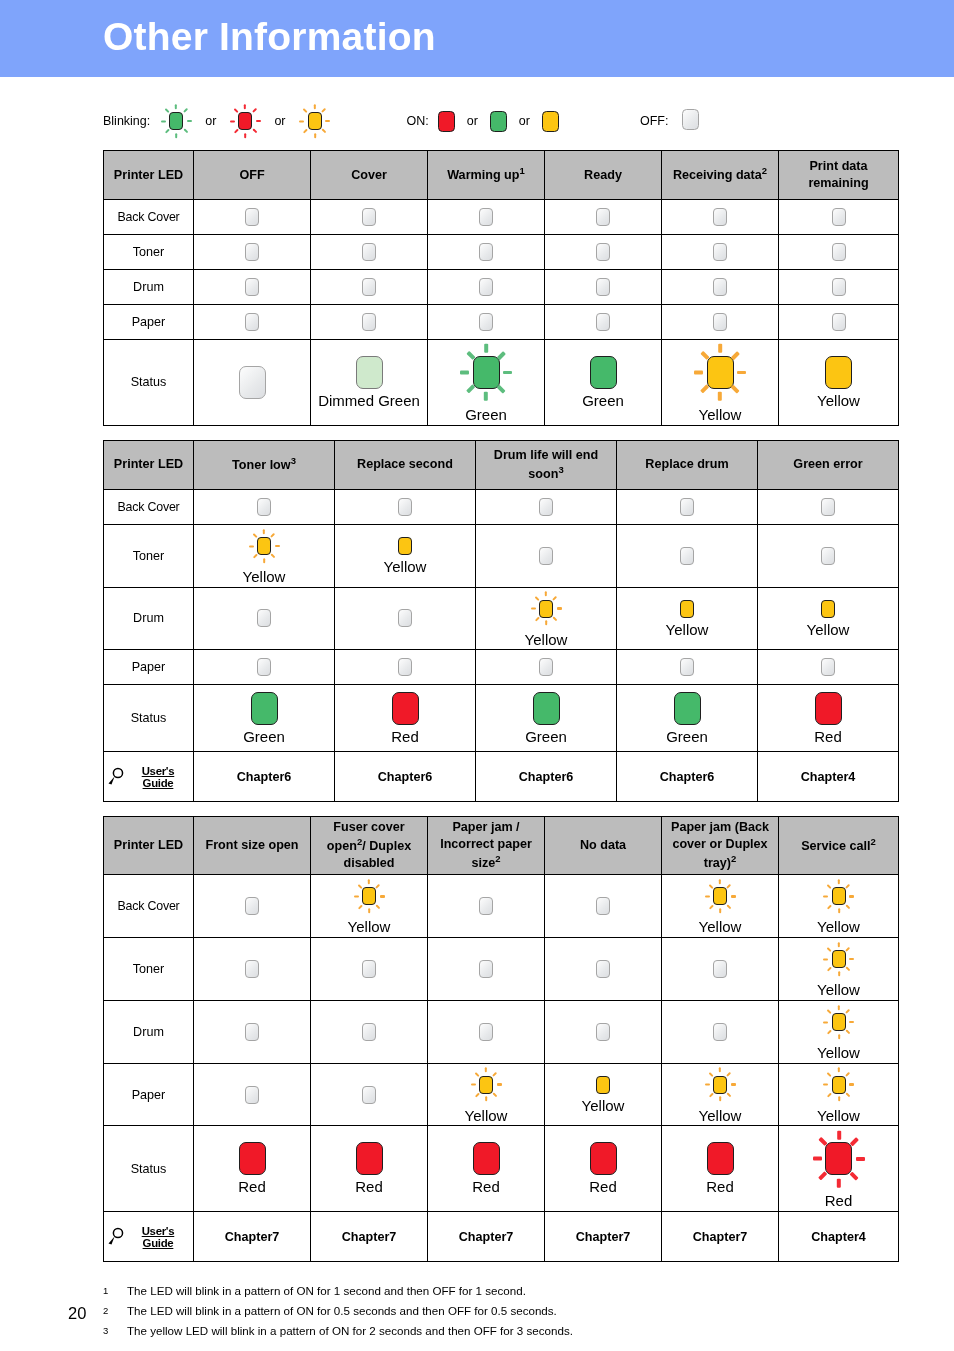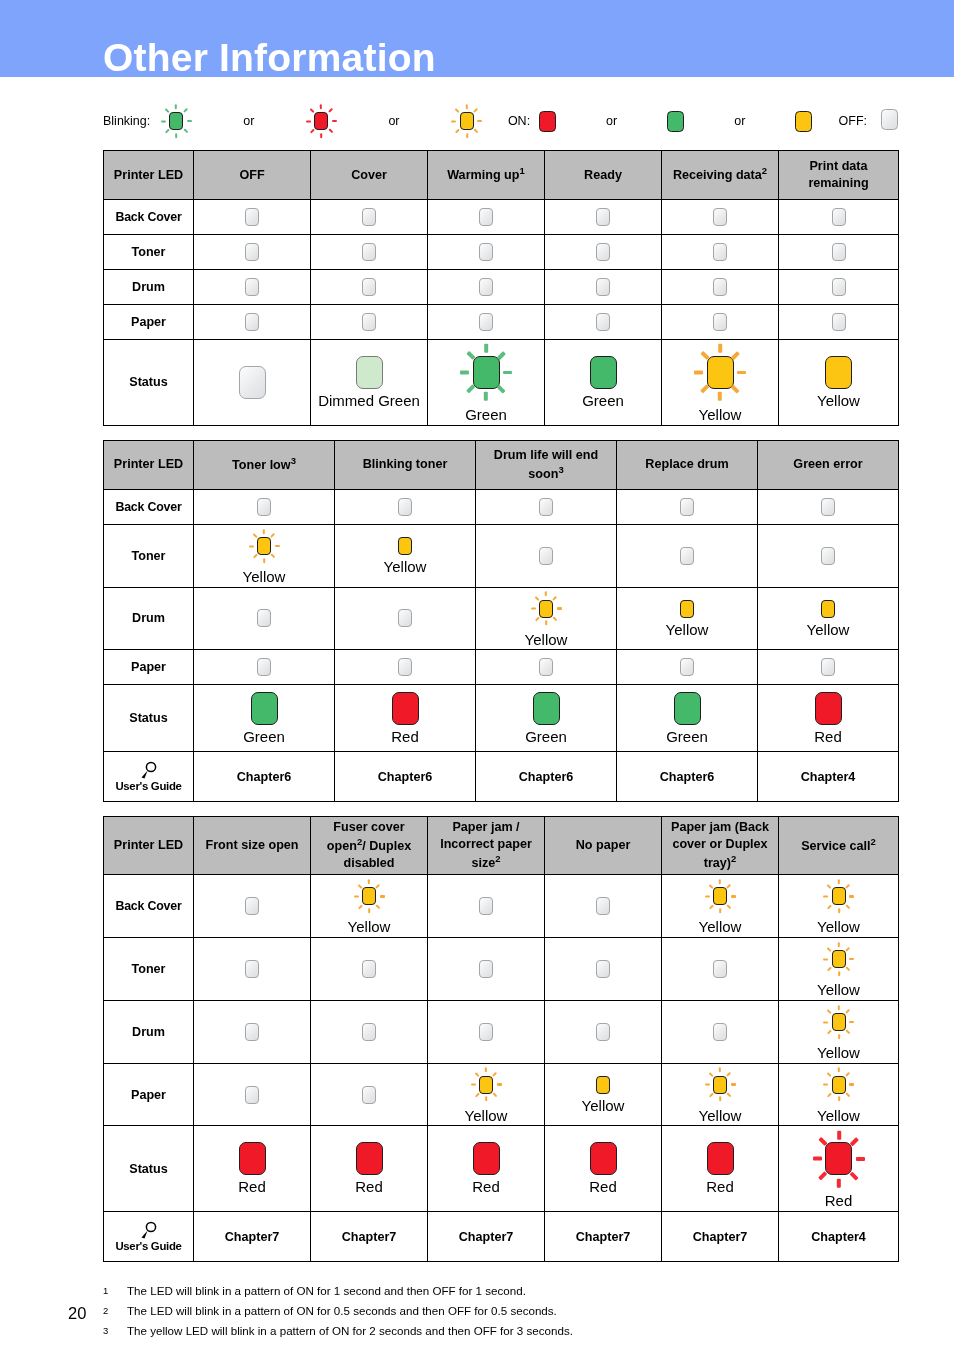"Other Information" .banner { align-items: flex-end -> center }
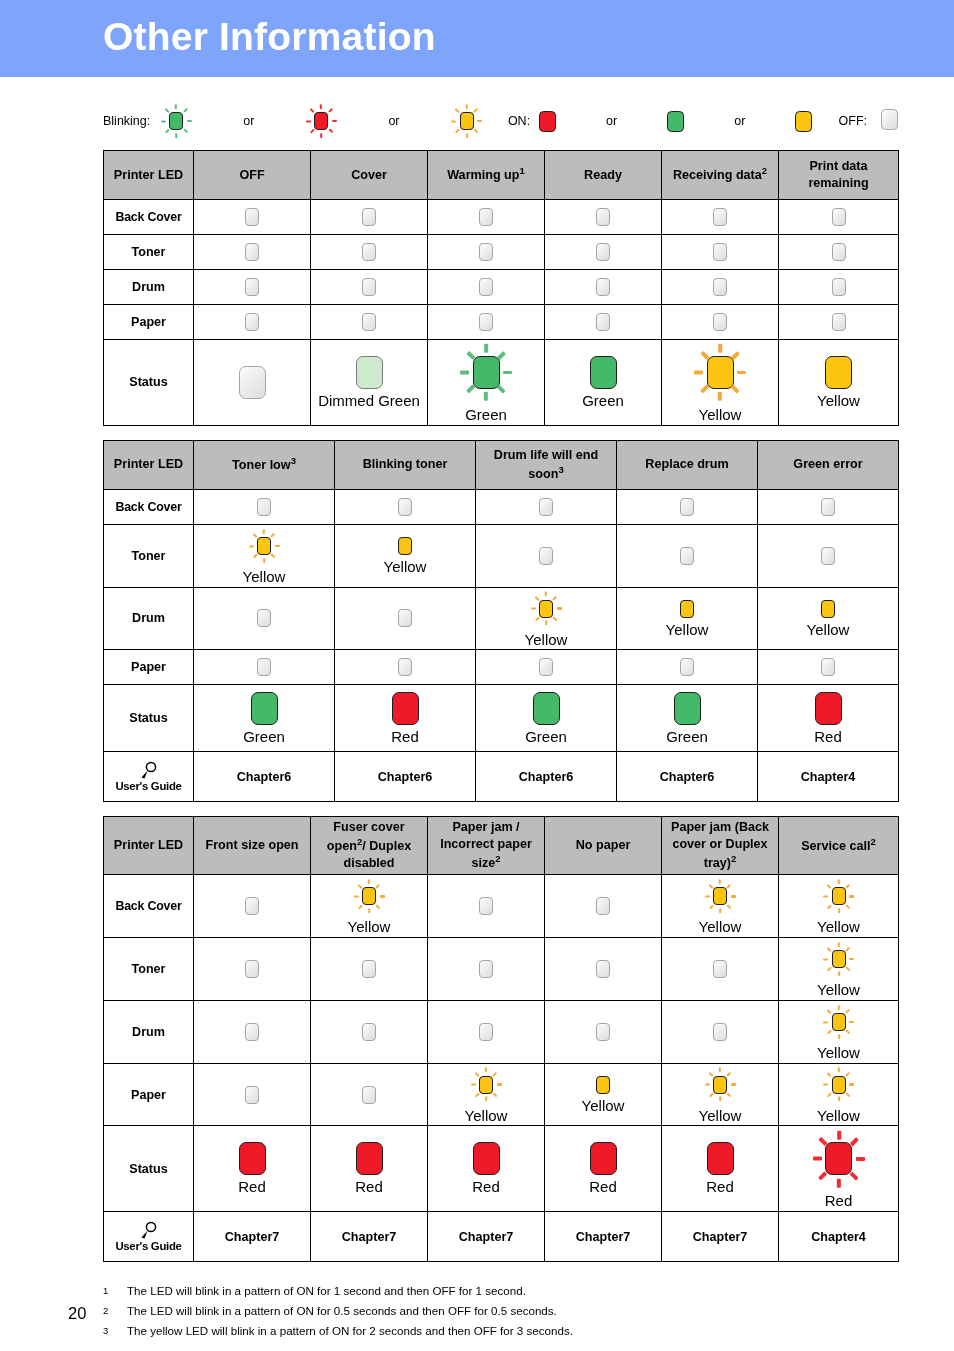"or" .legend-item { gap: 38px -> none }
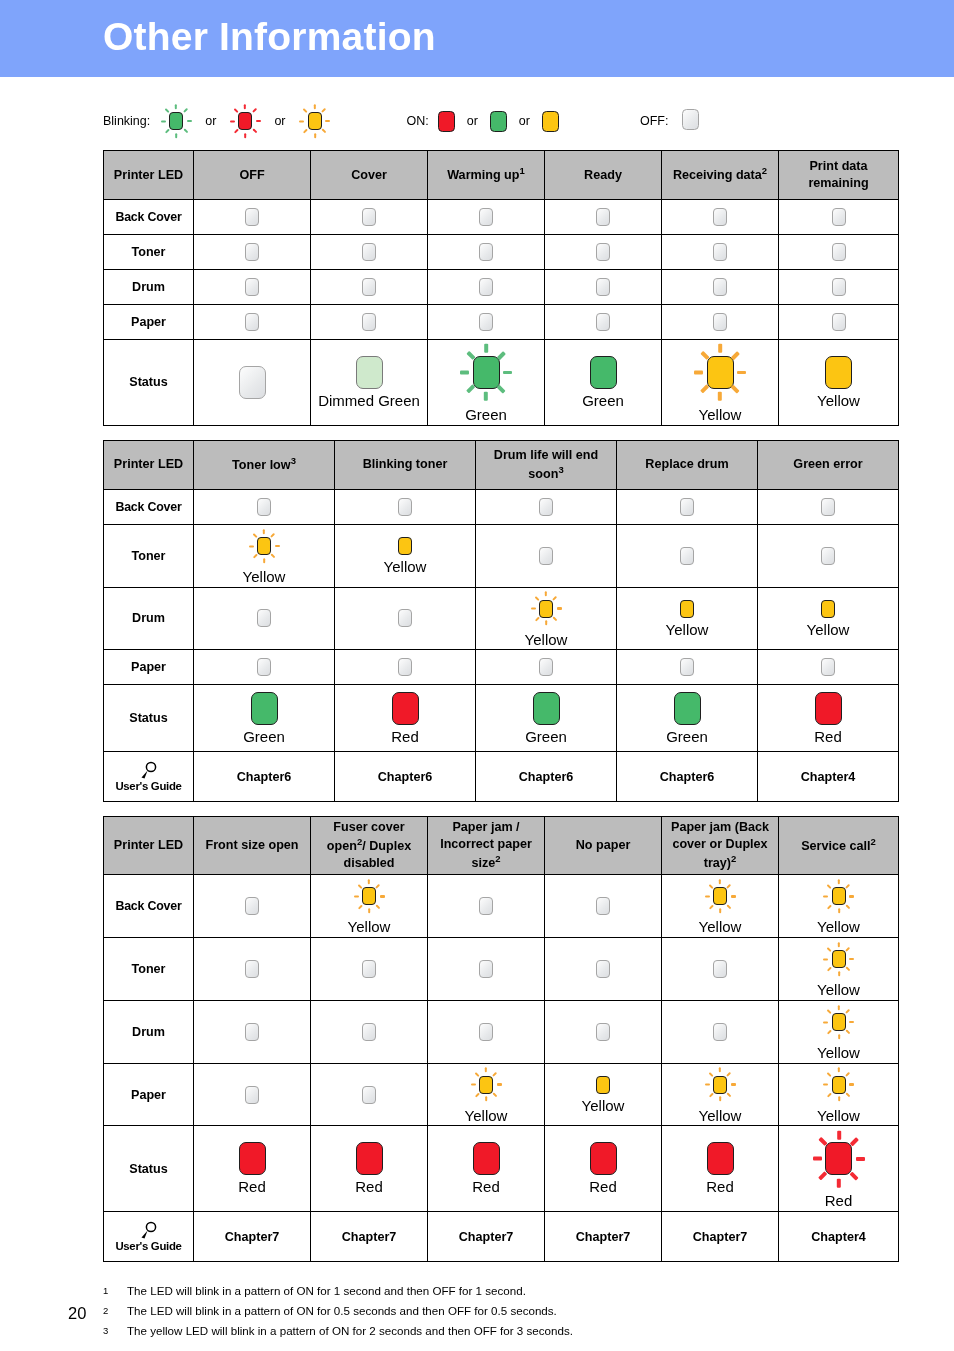"Back Cover" .rowlabel { font-weight: bold -> normal }
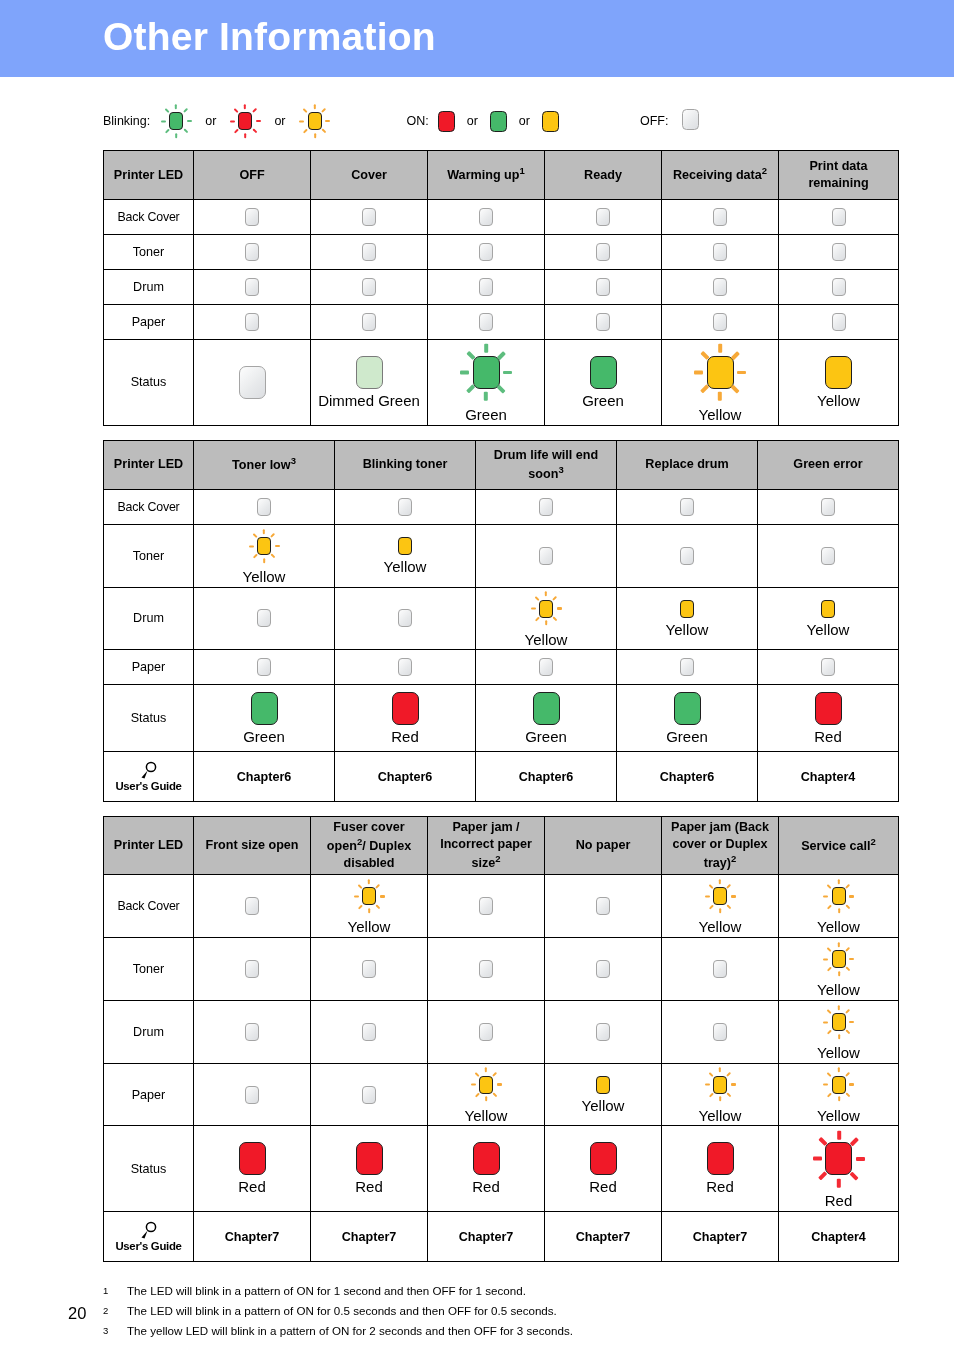"Blinking toner" th { text: Blinking toner -> Replace second }
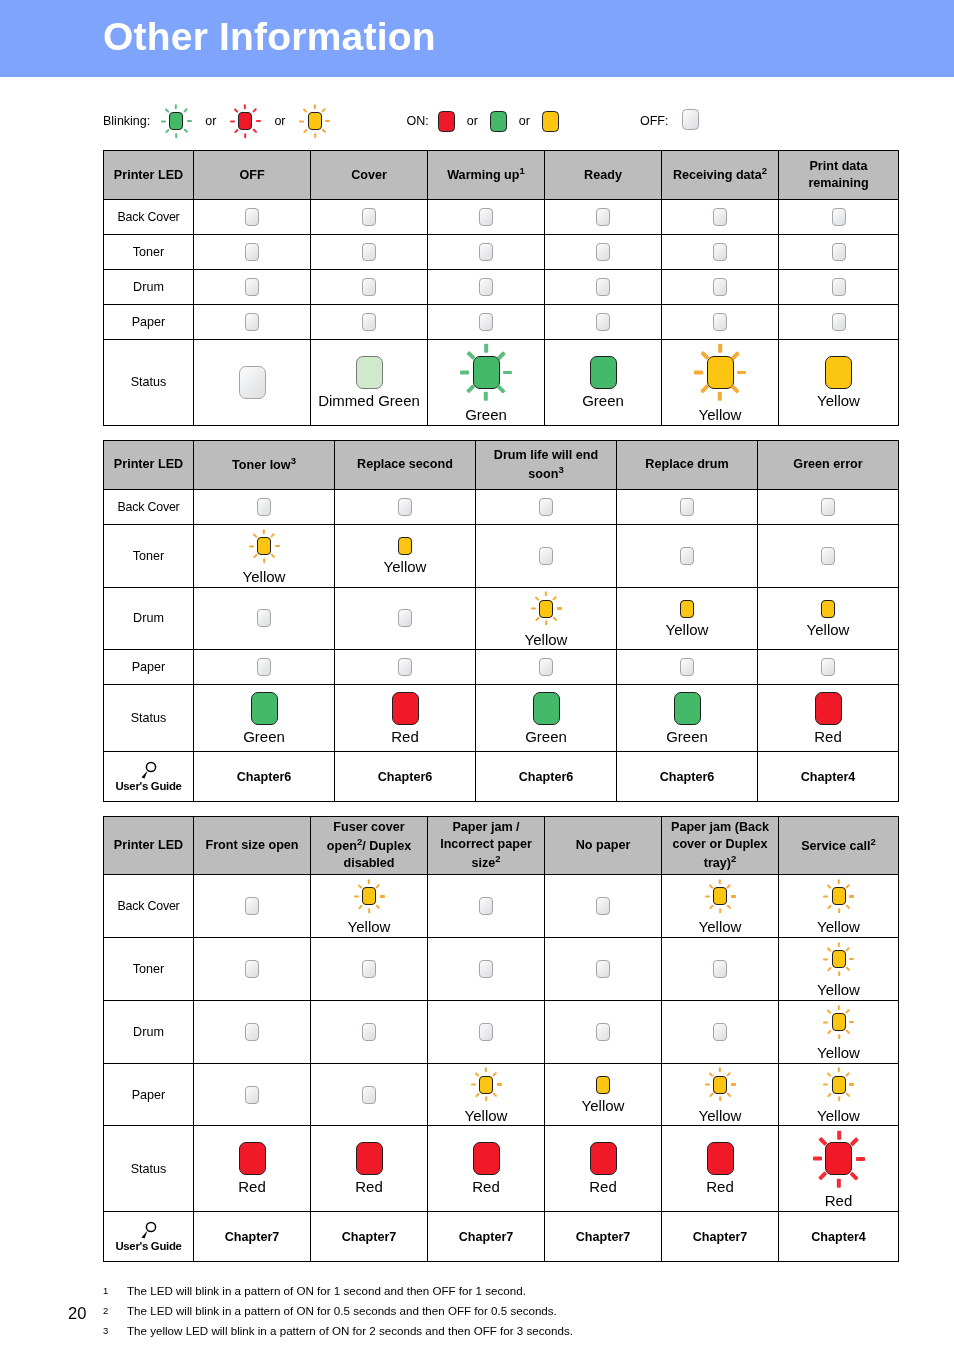"User's Guide" .guide-cell { flex-direction: column -> none; text-decoration: none -> underline }
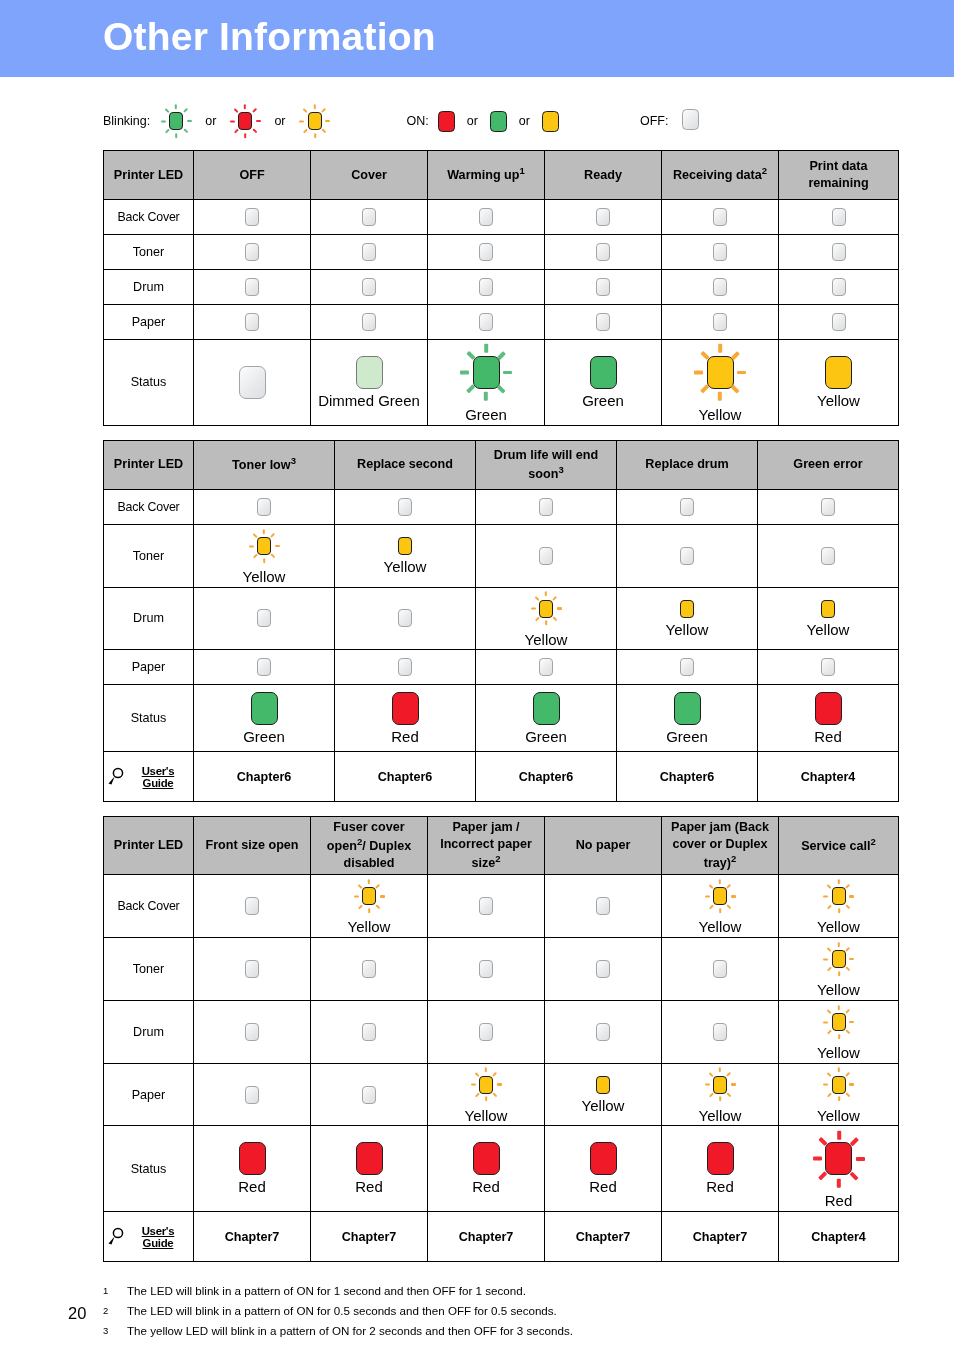"No paper" th { text: paper -> data }
